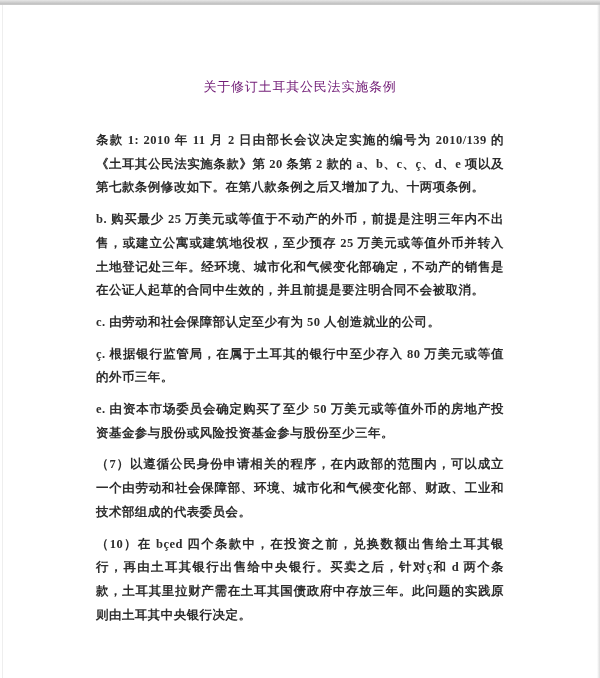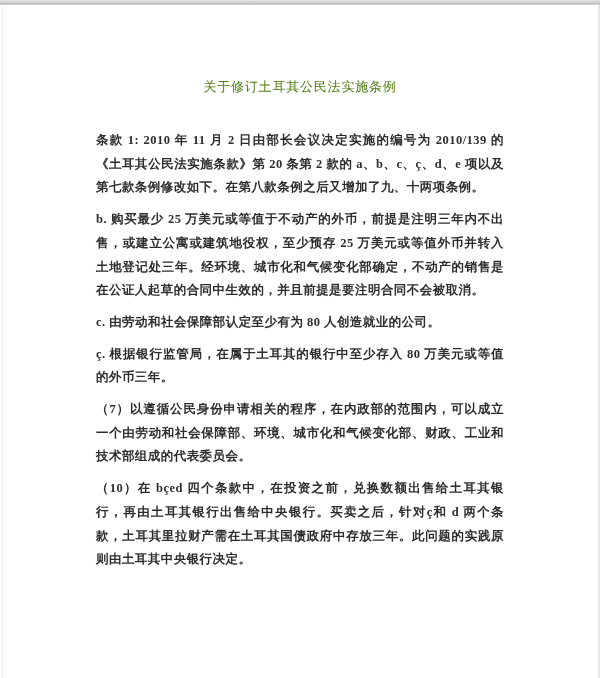"关于修订土耳其公民法实施条例" .doc-title { color: #4d7c0f -> #701a75 }
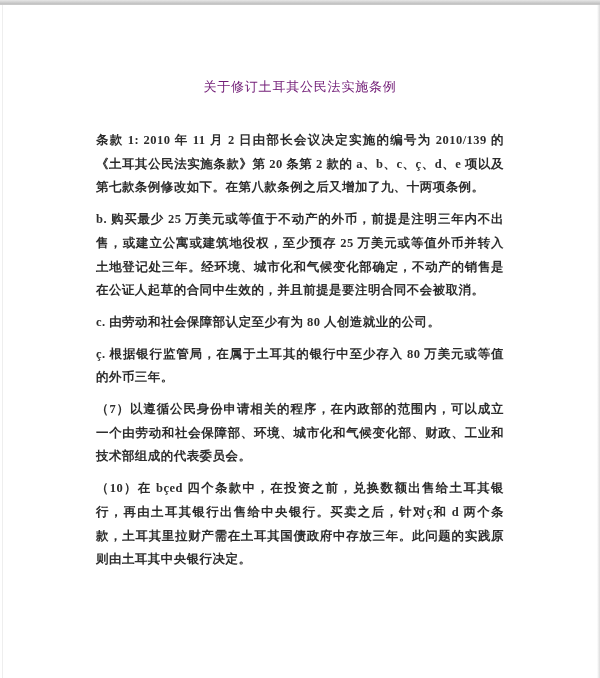"c. 由劳动和社会保障部认定至少有为 80 人创造就业的公司。" p { text: 80 -> 50 }
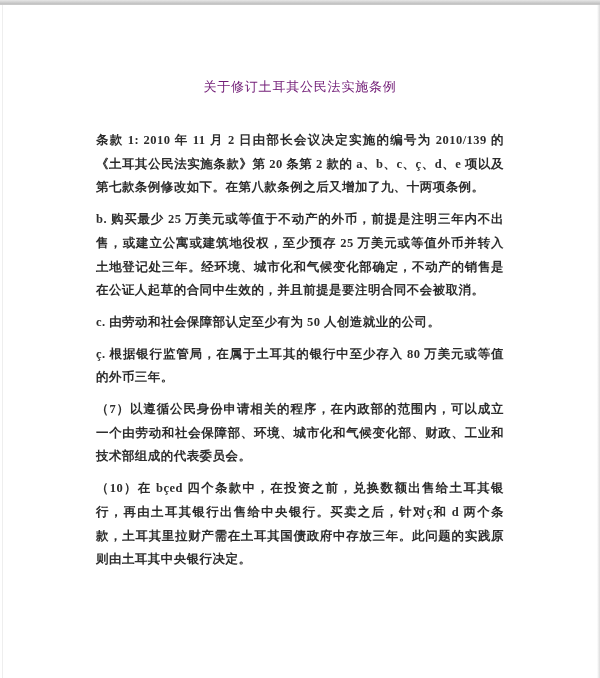"e. 由资本市场委员会确定购买了至少 50" p { html: none -> <p>e. 由资本市场委员会确定购买了至少 50 万美元或等值外币的房地产投资基金参与股份或风险投资基金参与股份至少三年。</p> }
